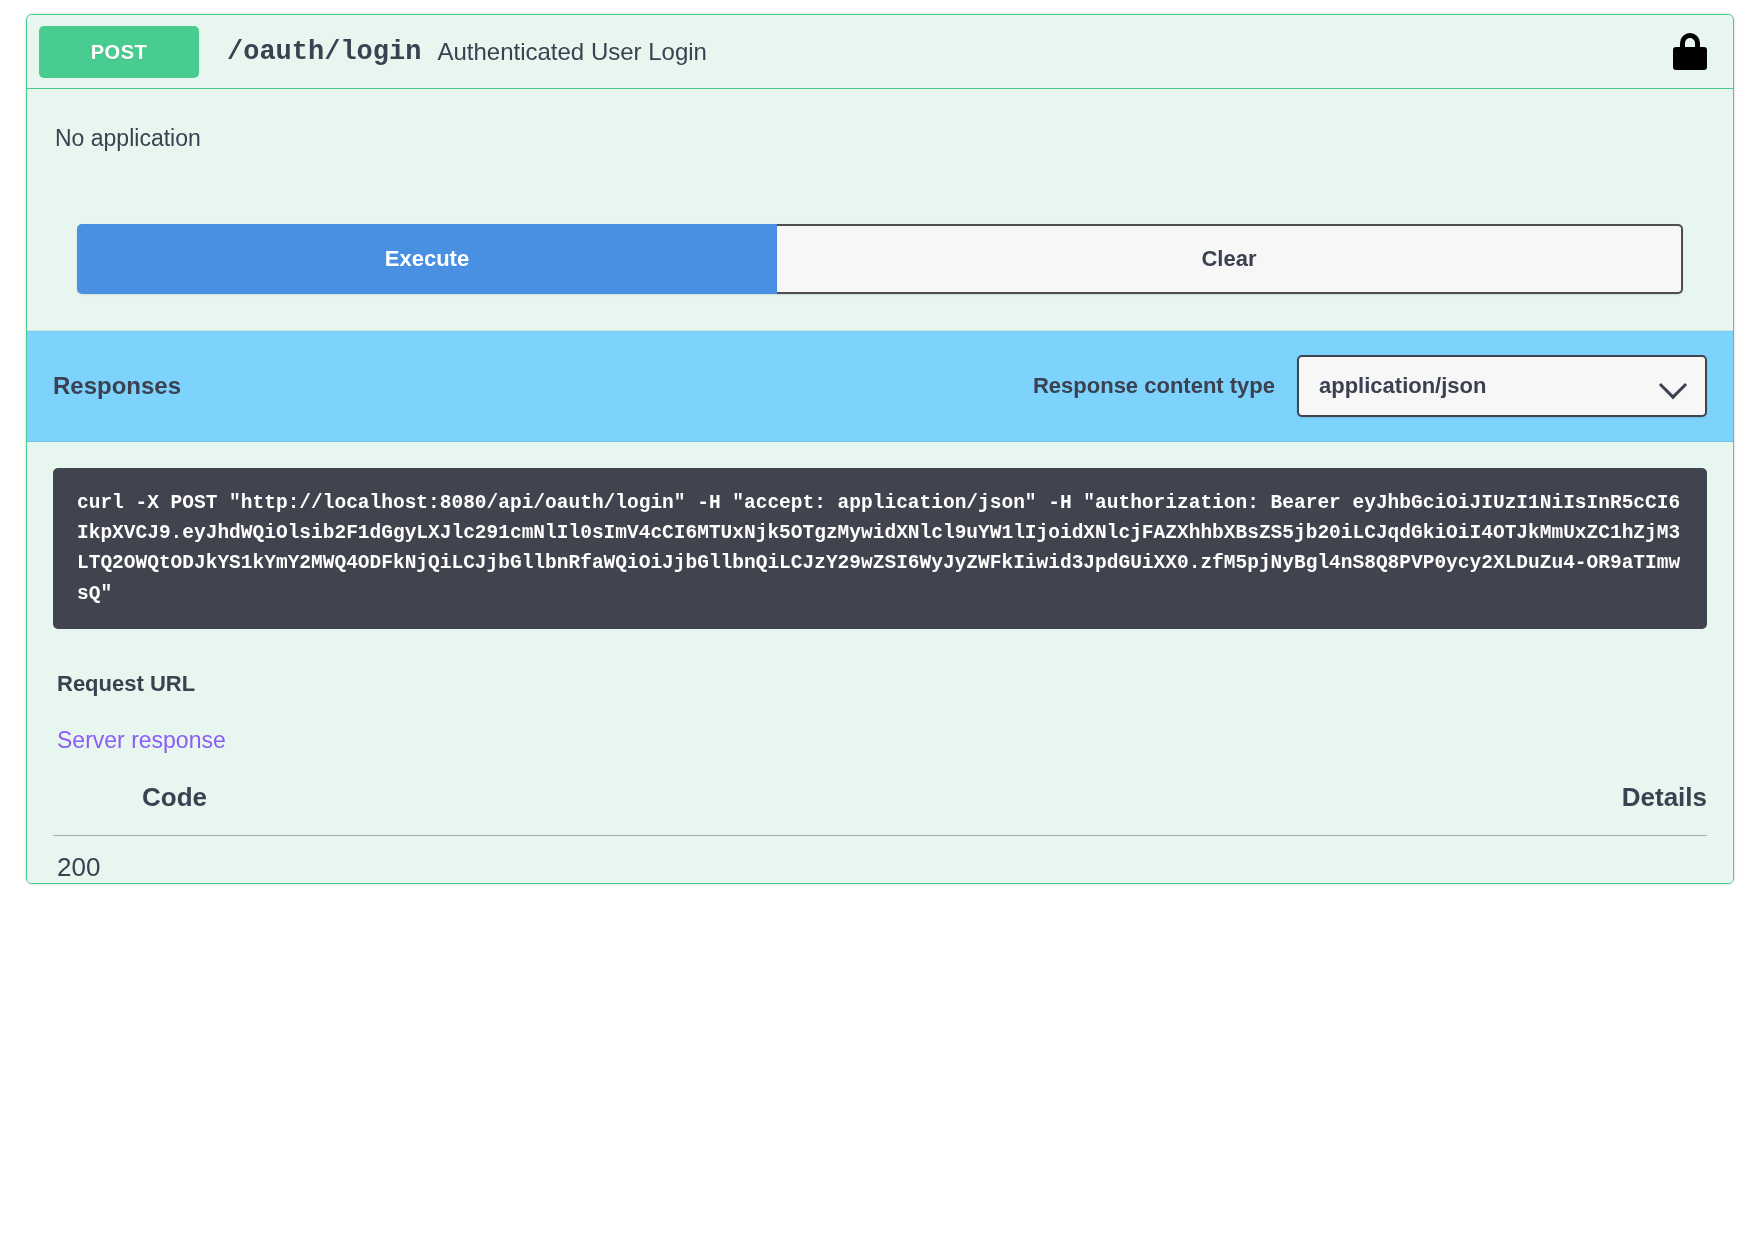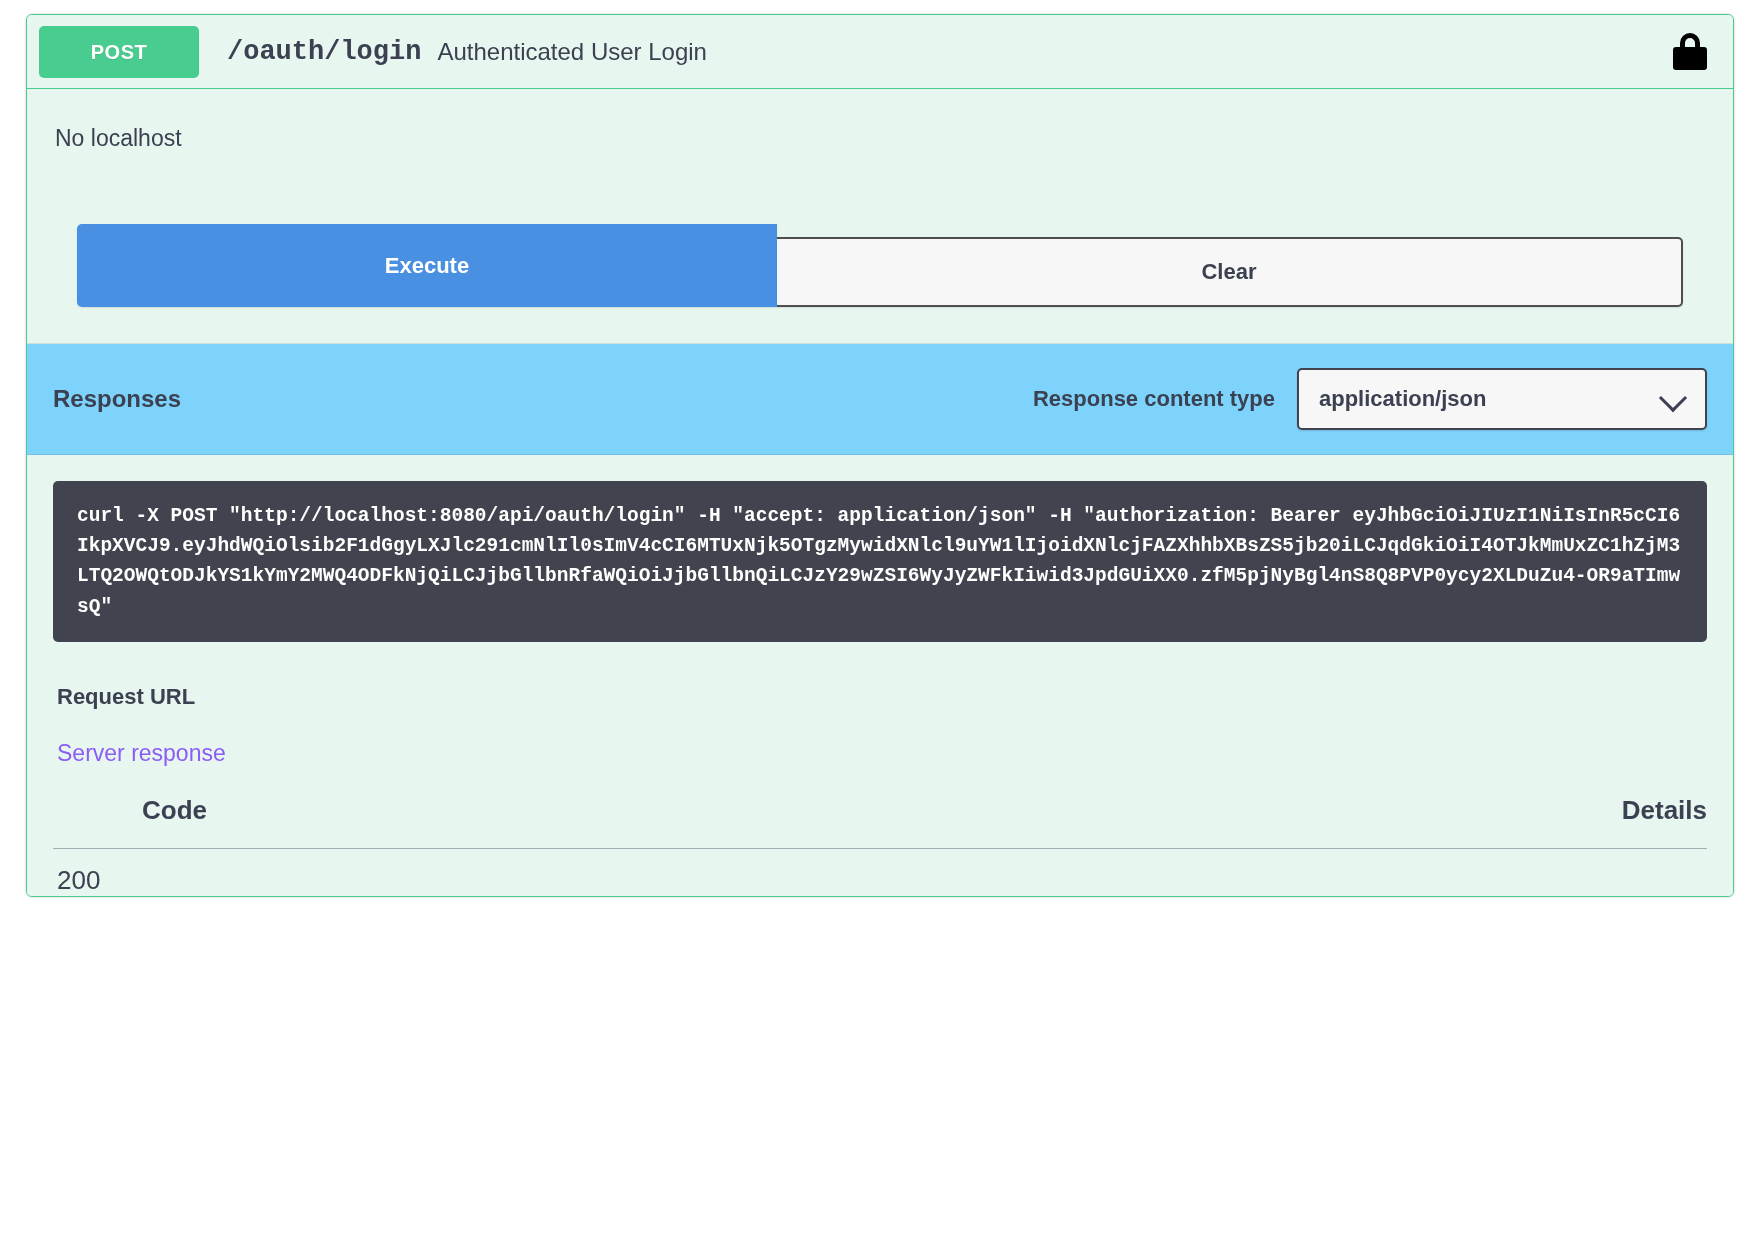"No localhost" div.no-params { text: localhost -> application }
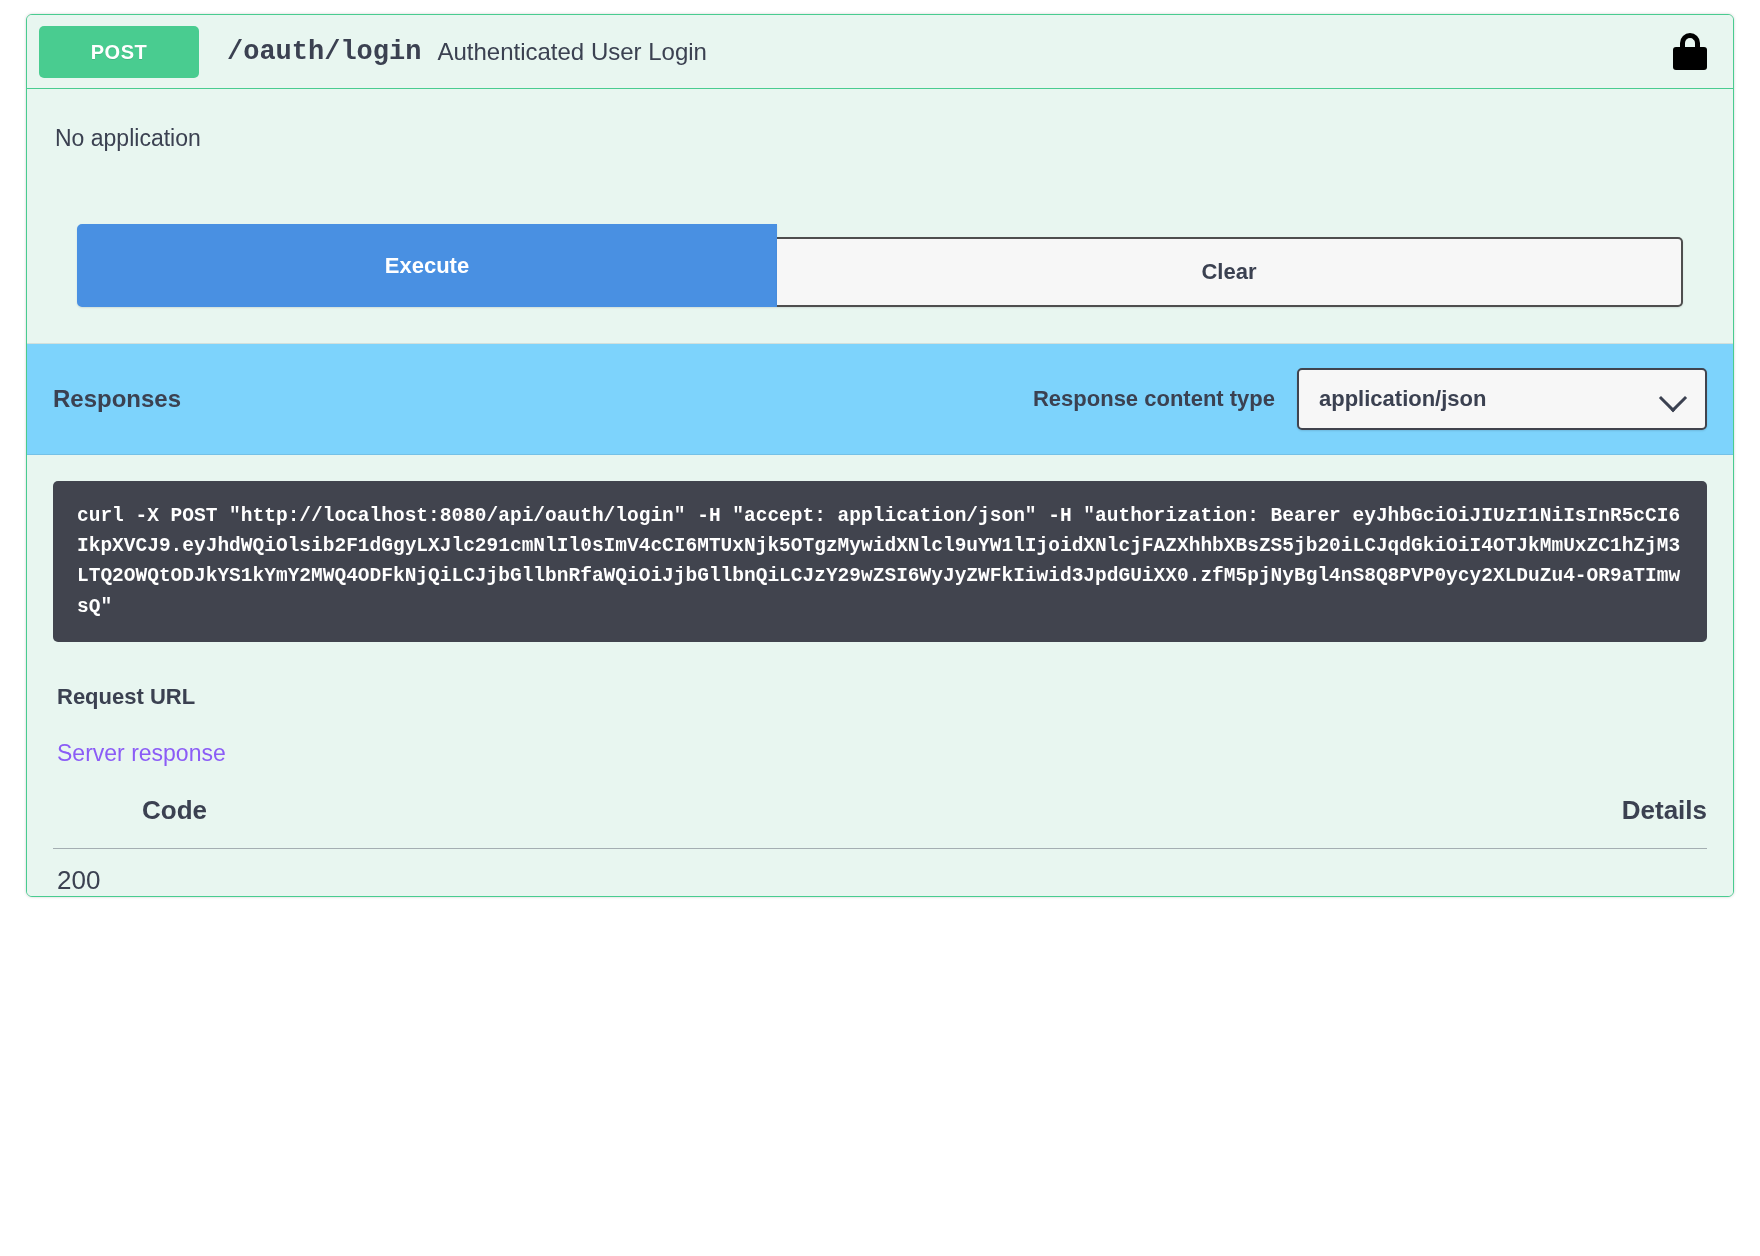"Clear" .btn-clear { margin-top: 13px -> none }
